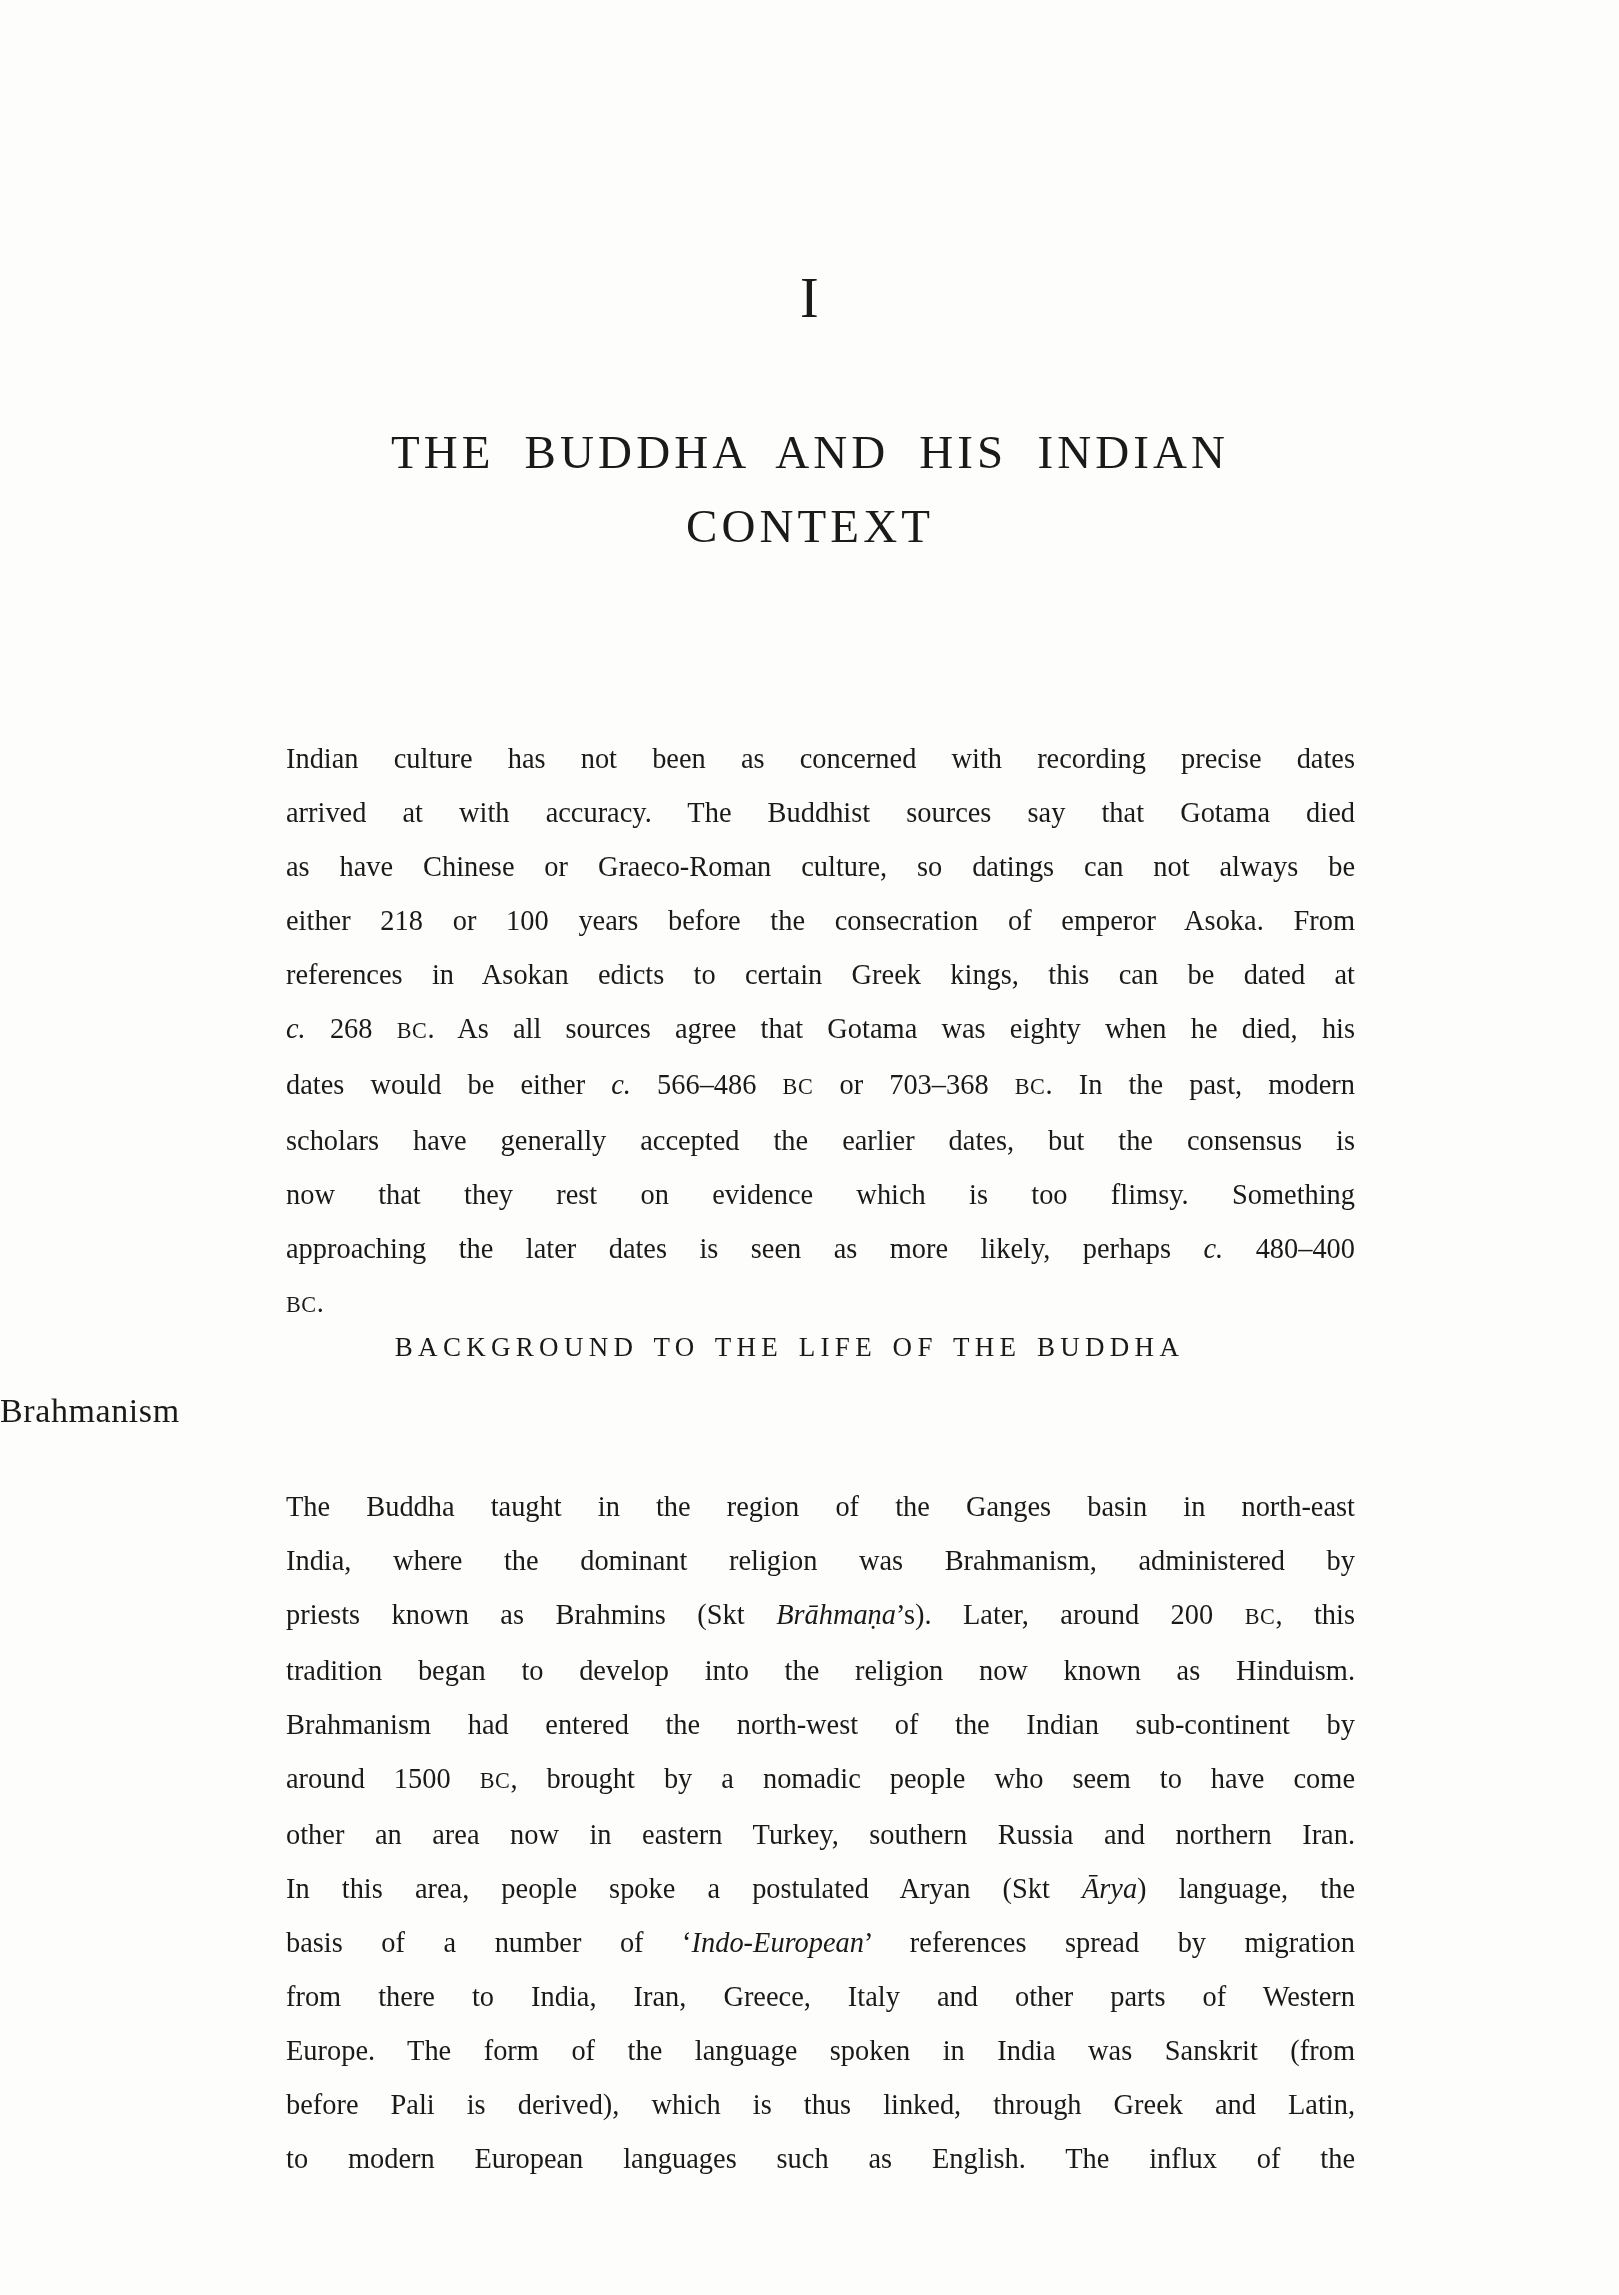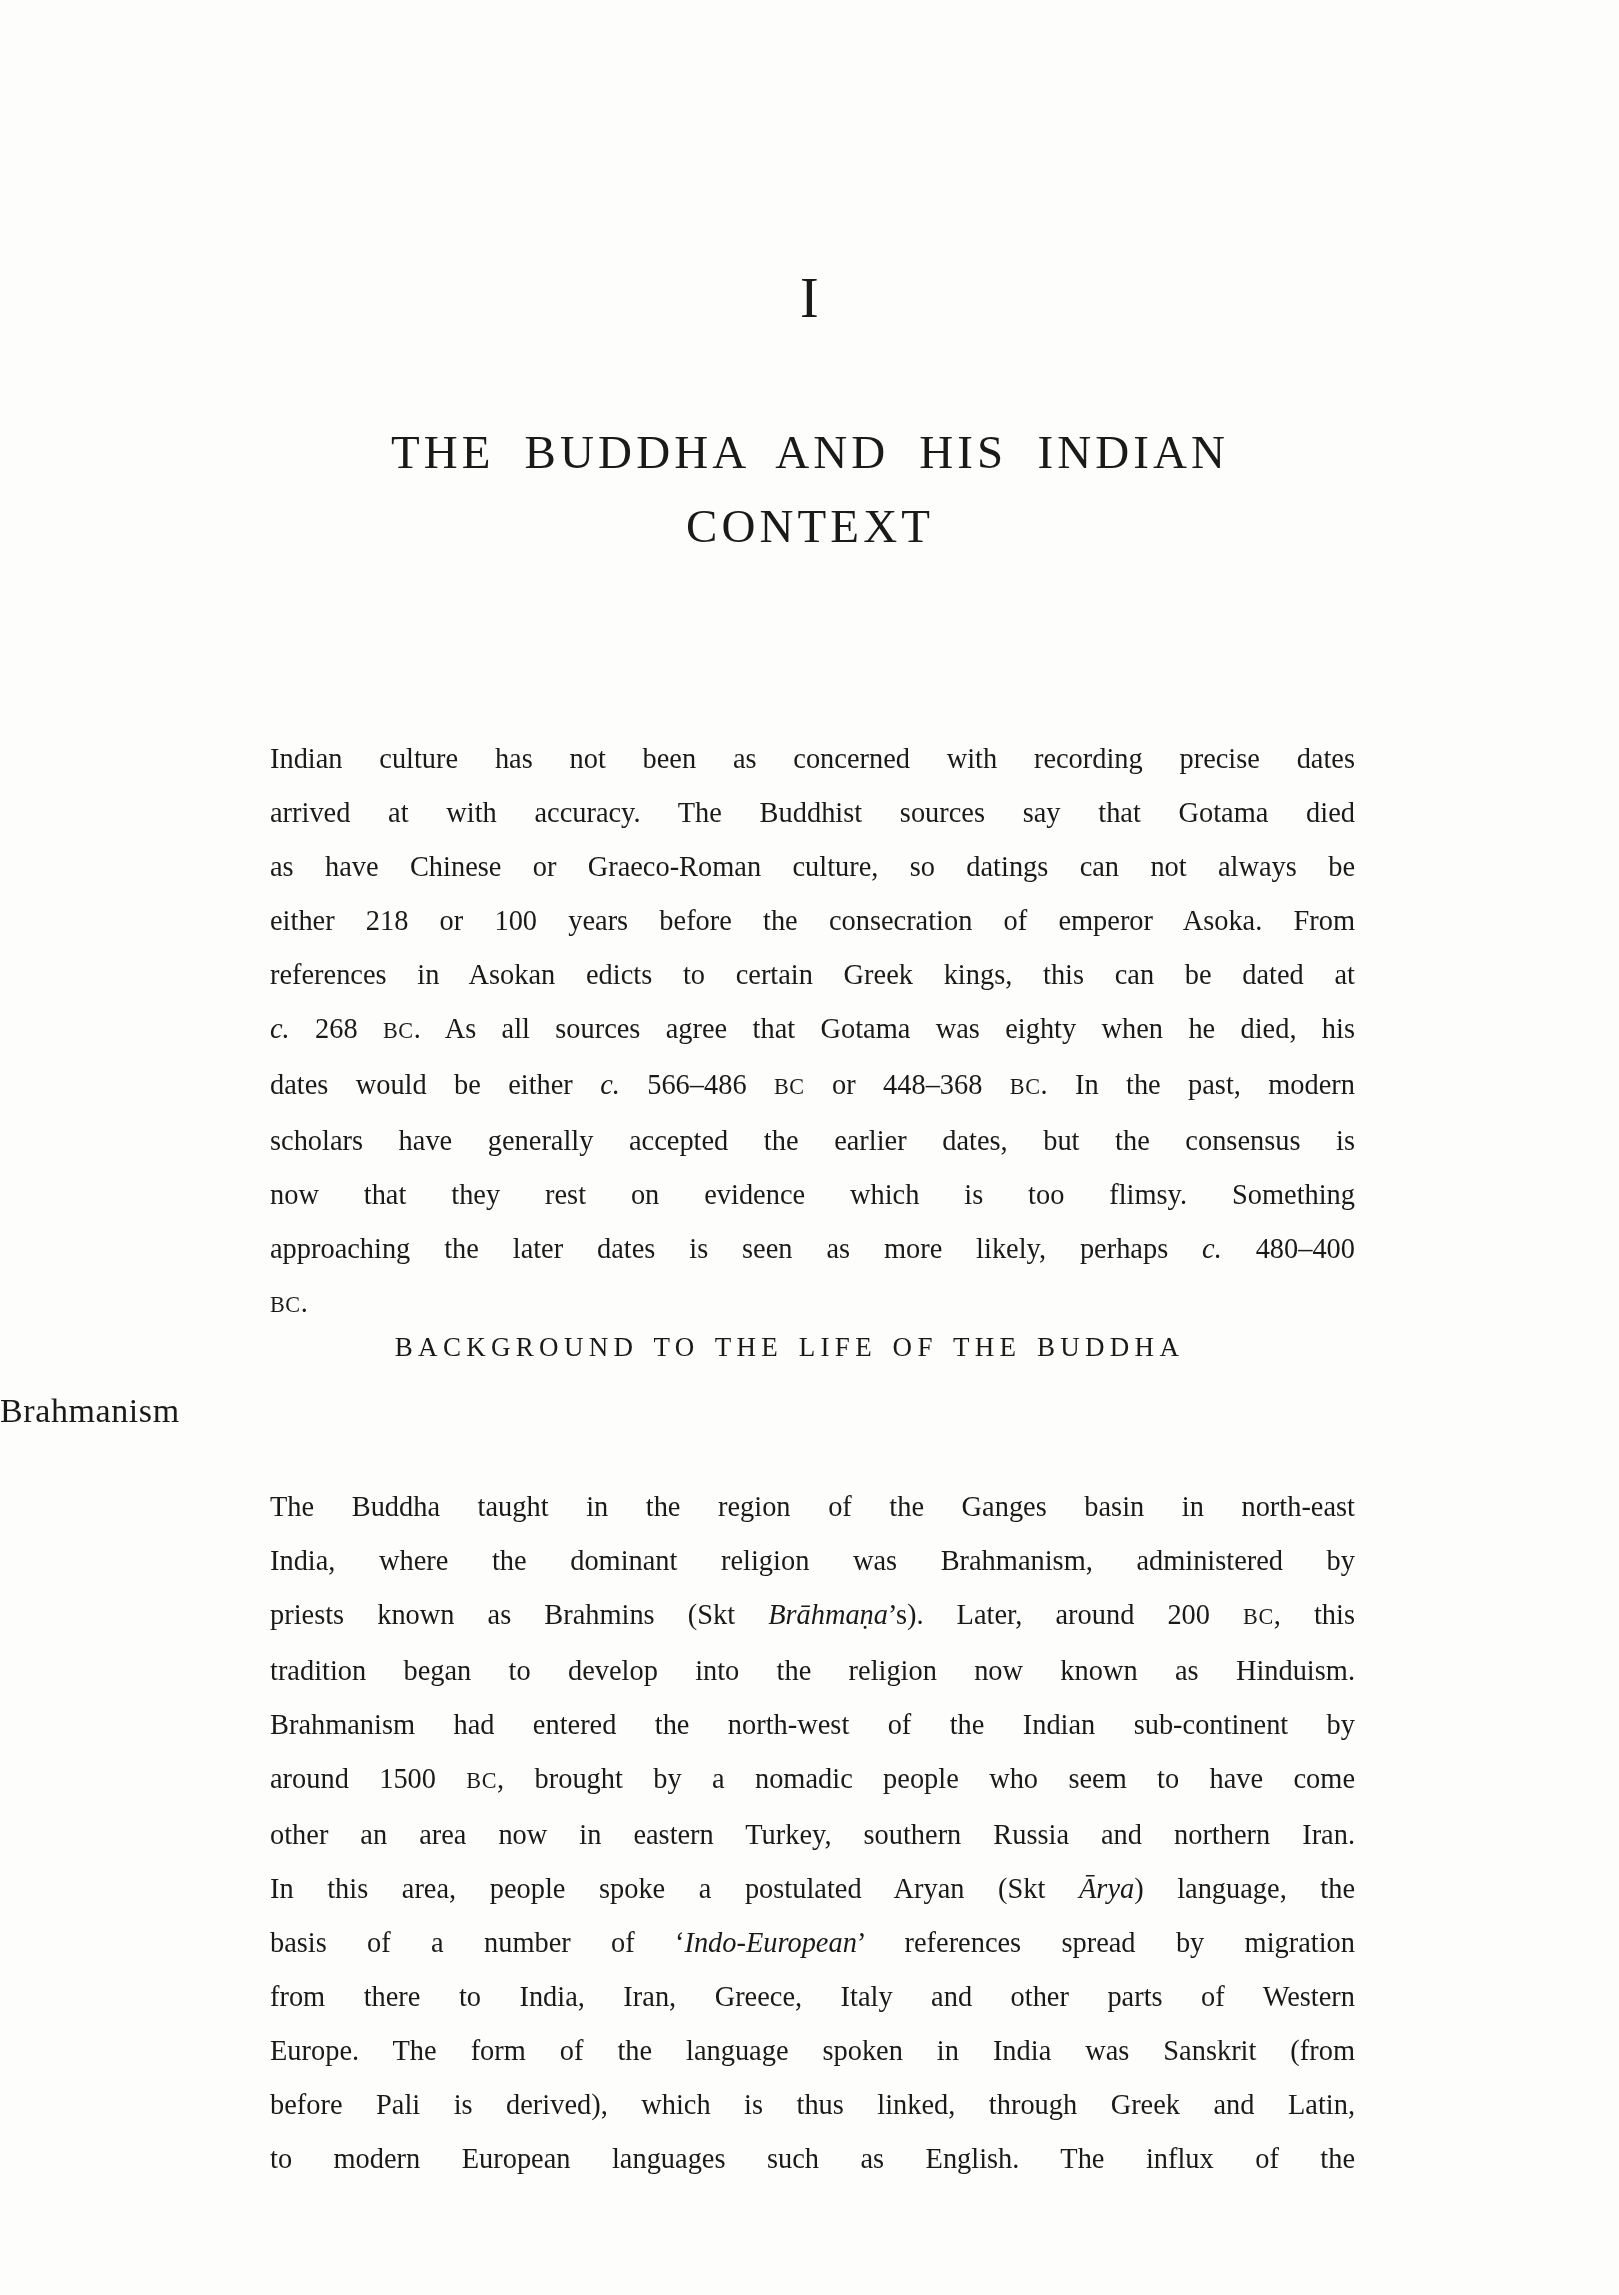"Indian culture has not been" .para .line { margin-left: none -> 16px }
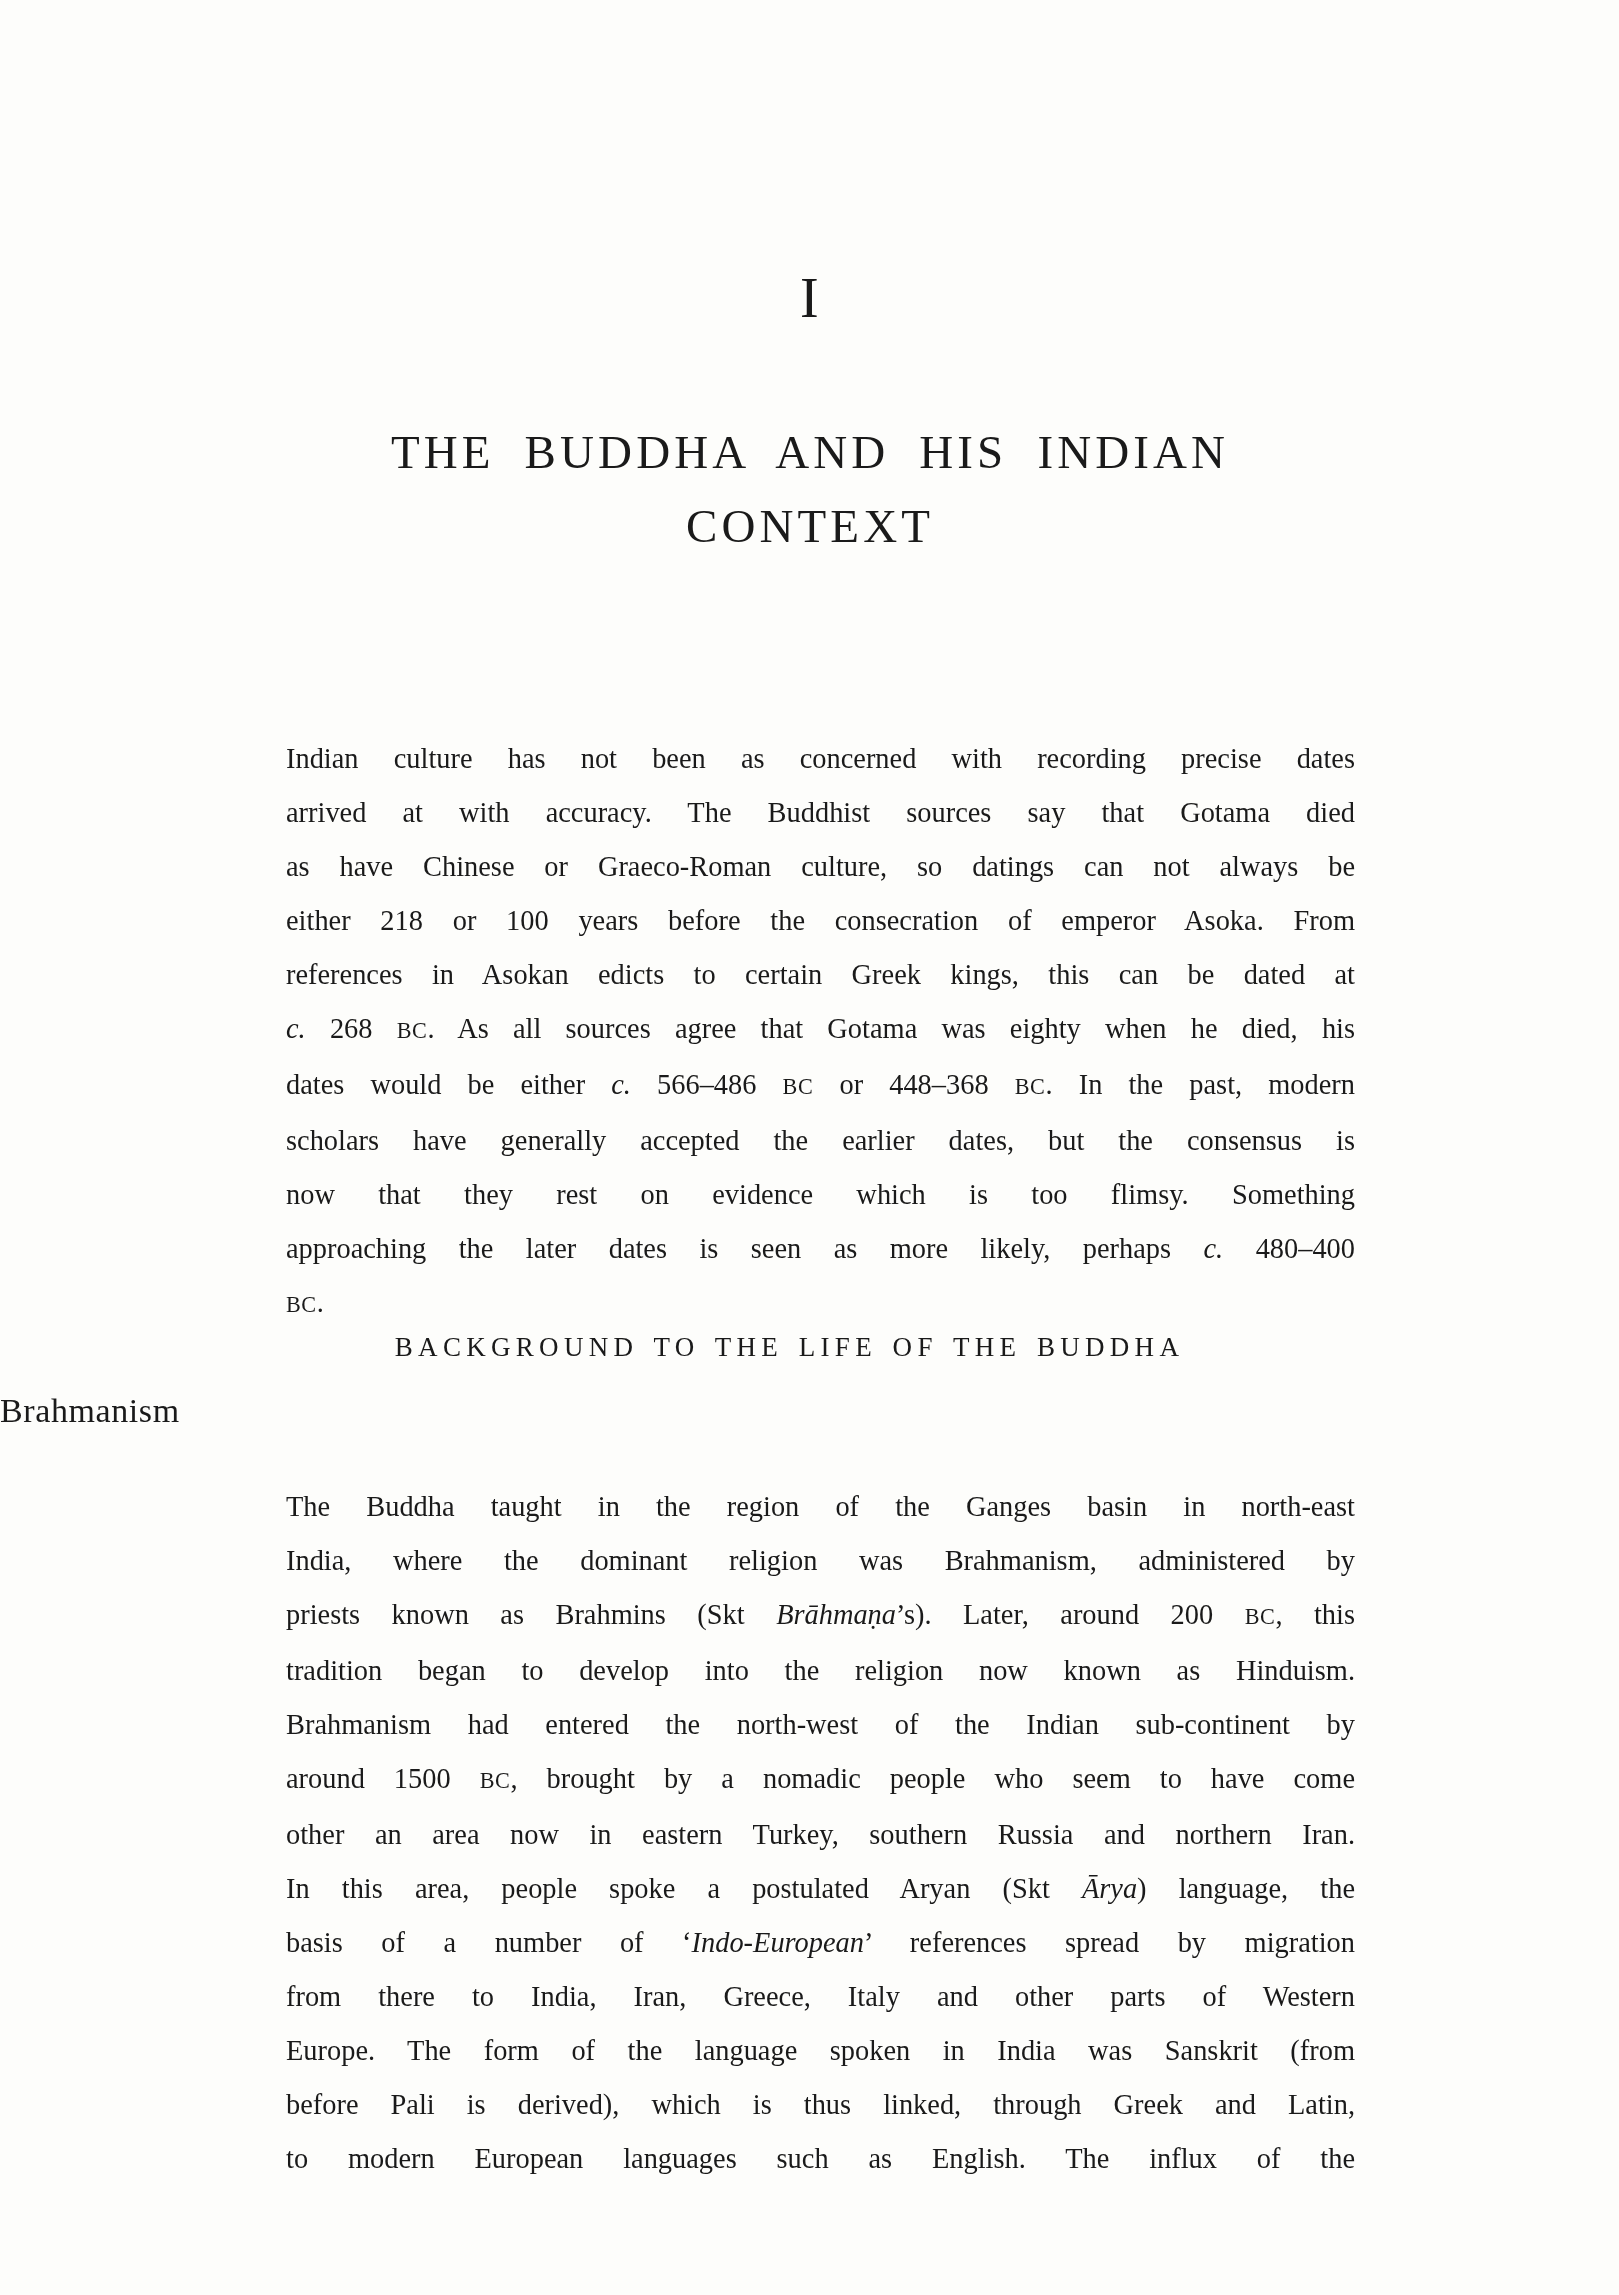"or 448–368" span { text: 448 -> 703 }
